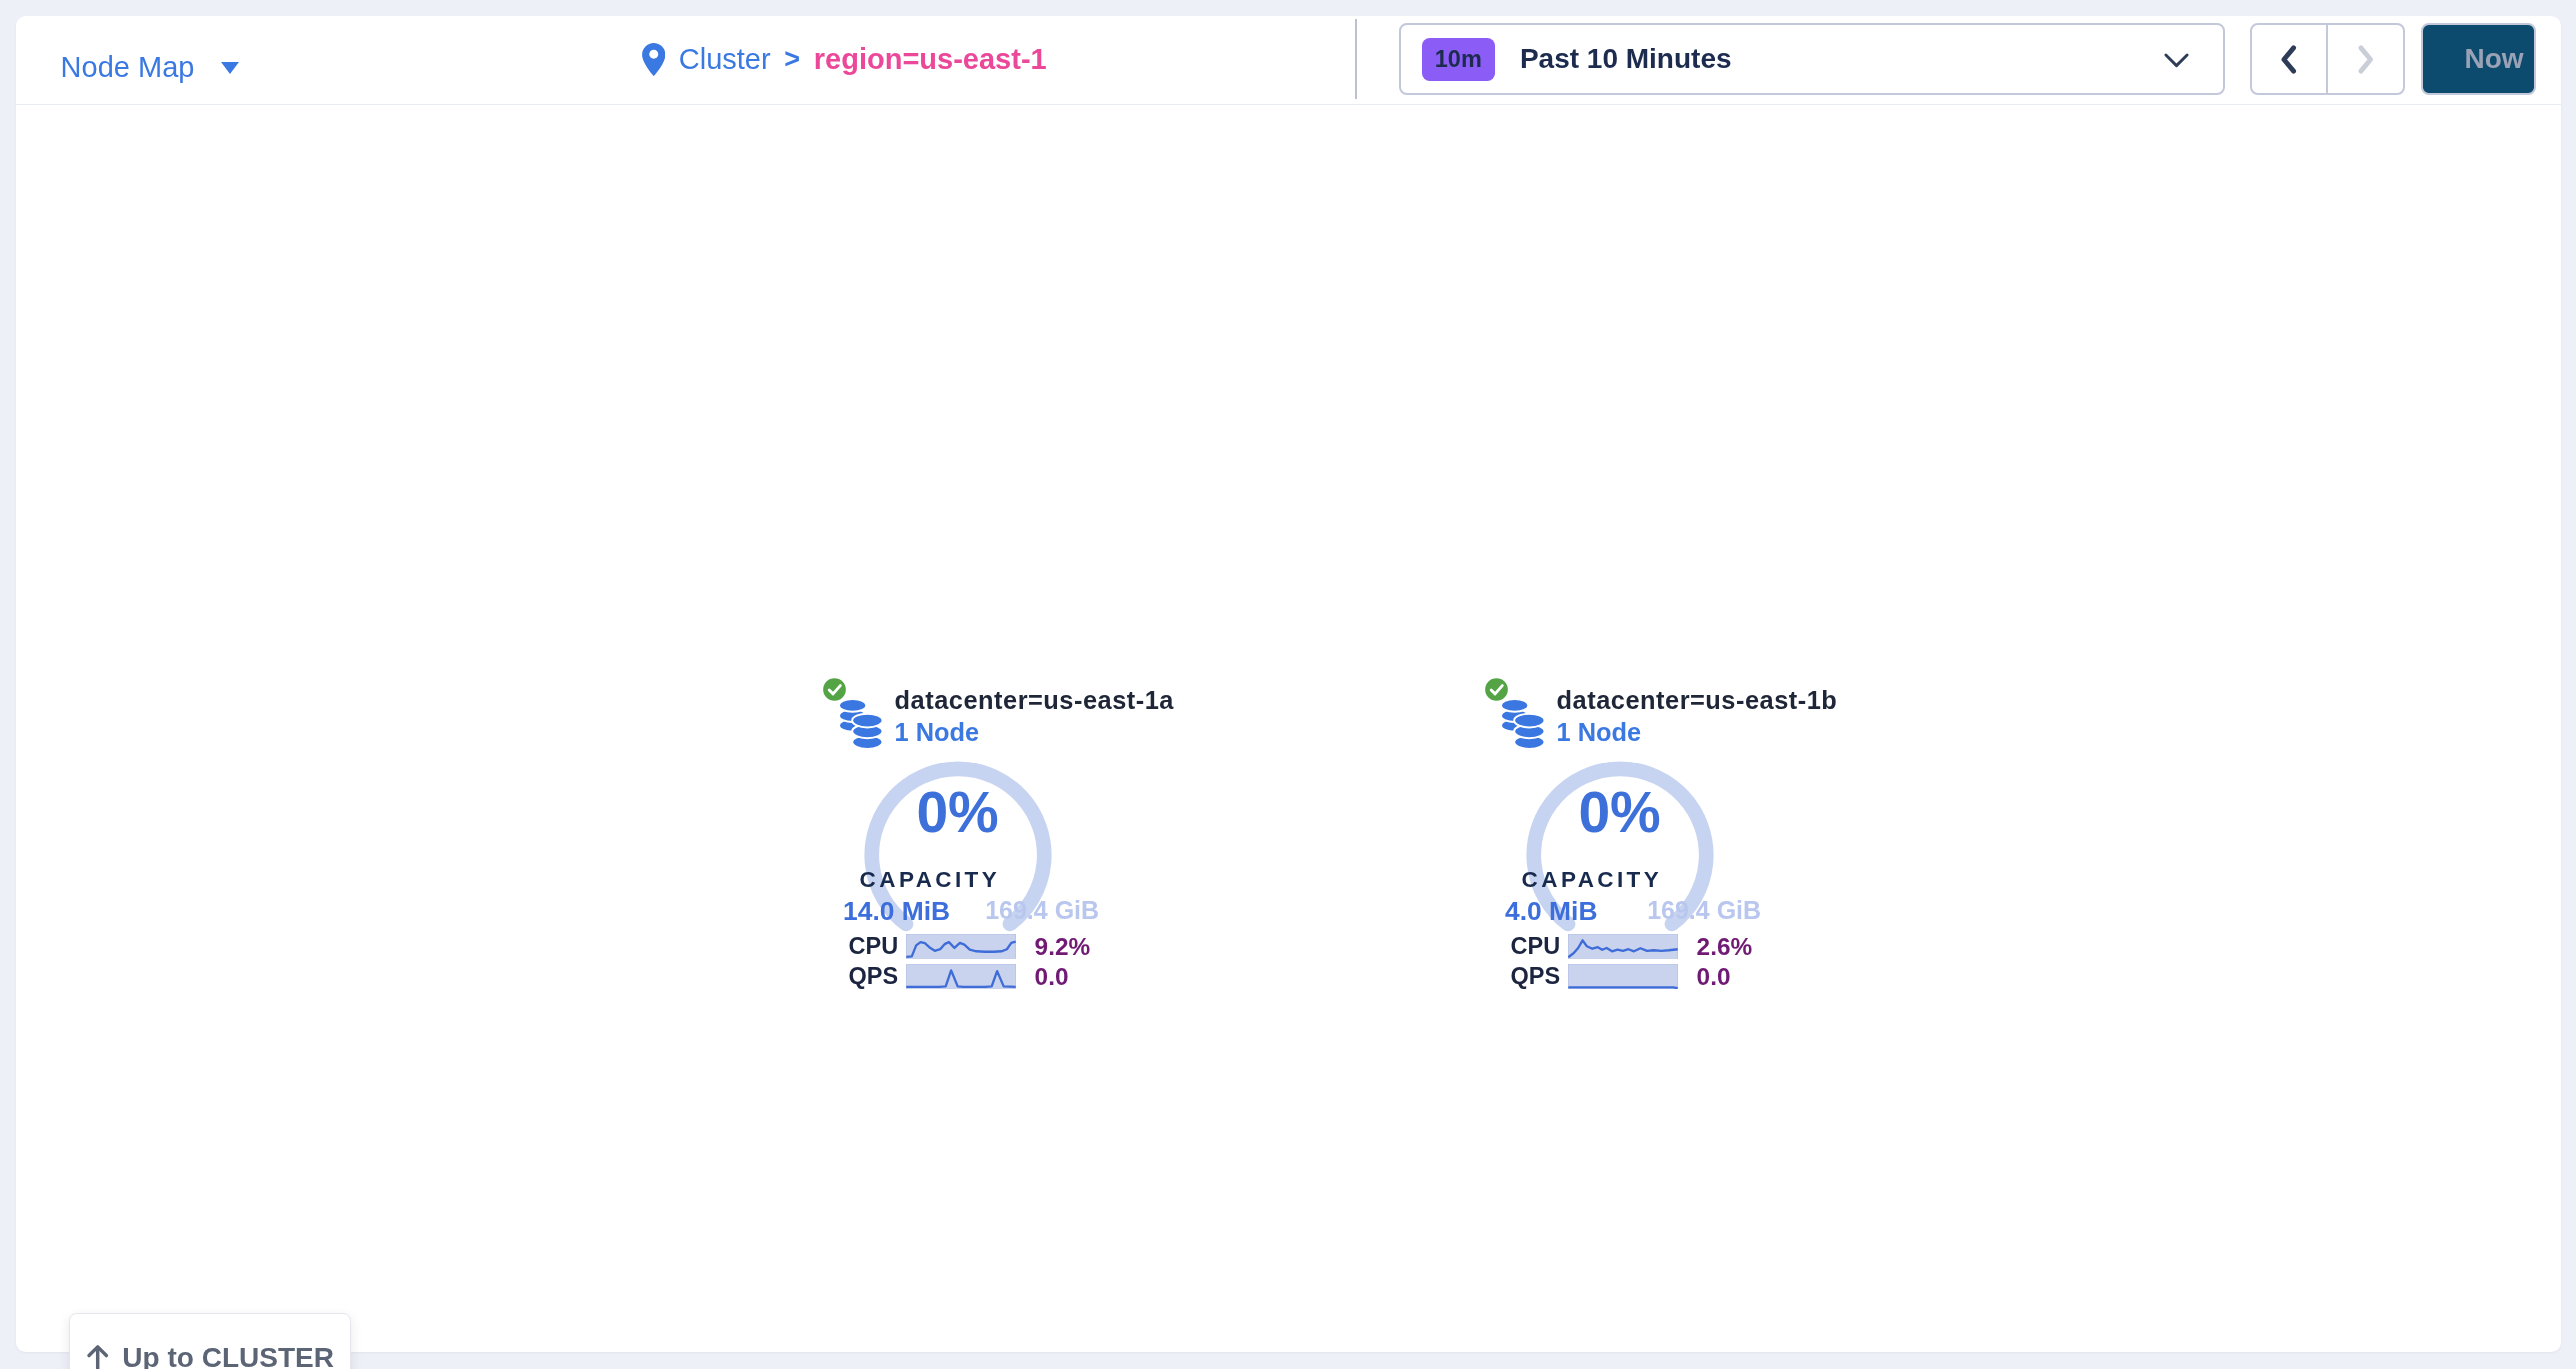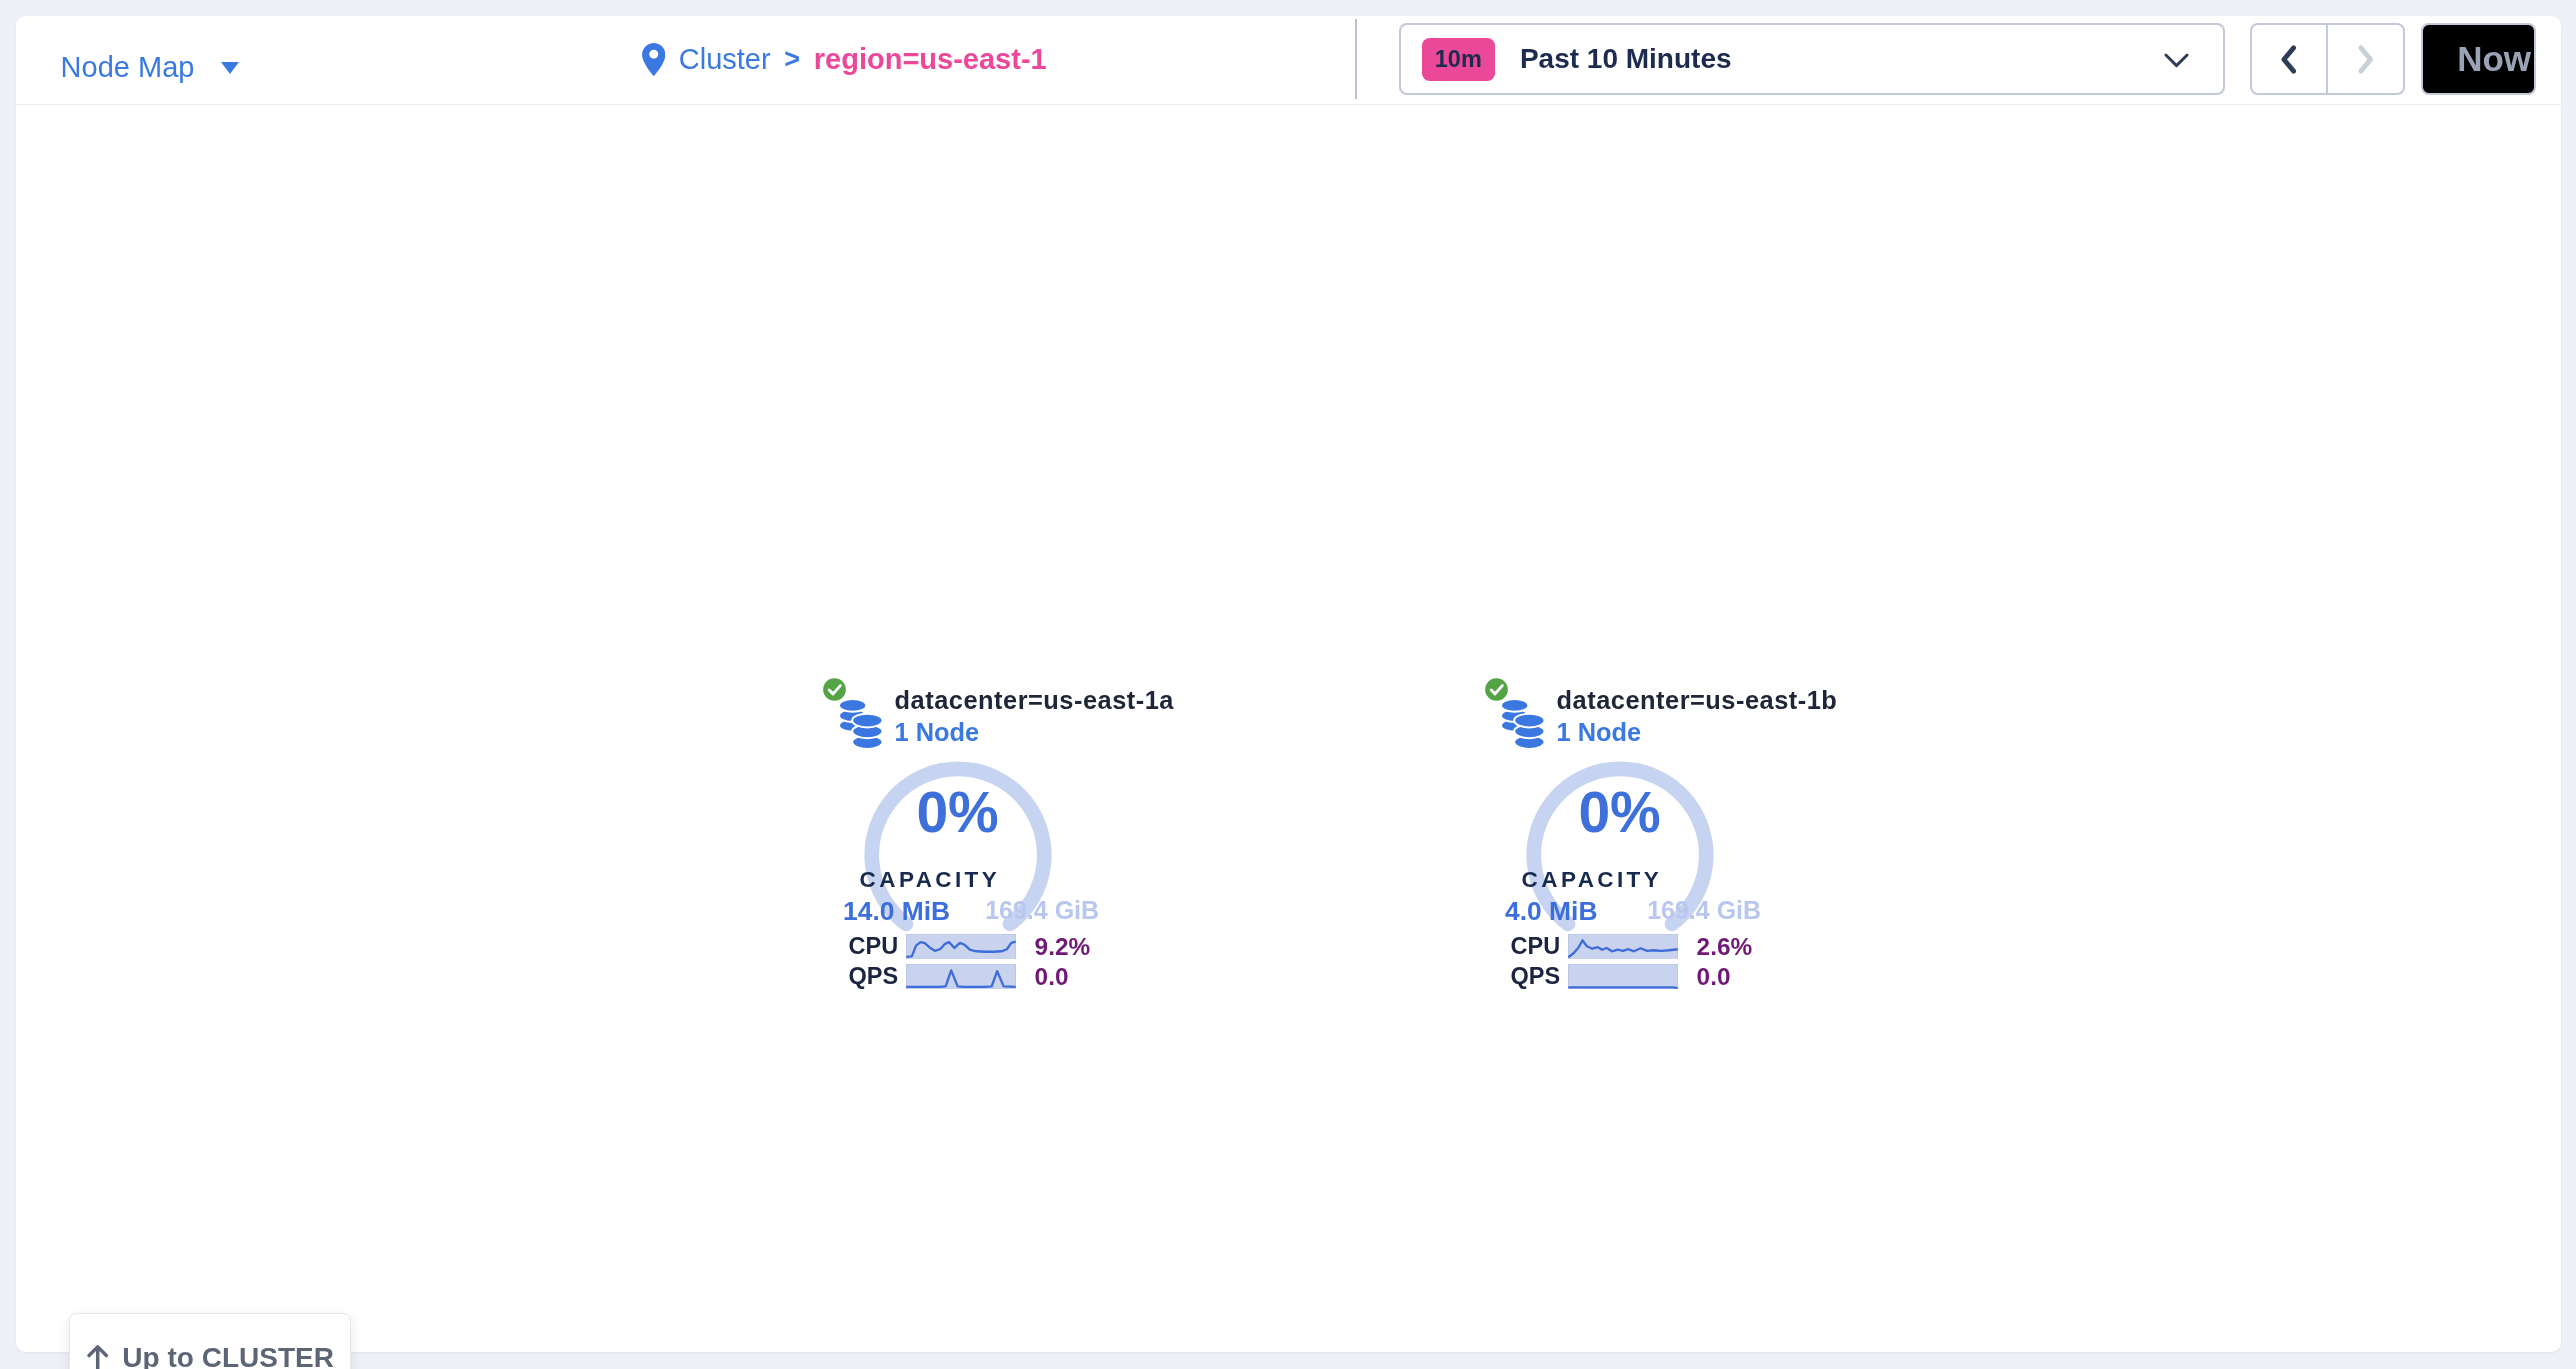"10m" .badge-10m { background: #ec4899 -> #8b5cf6 }
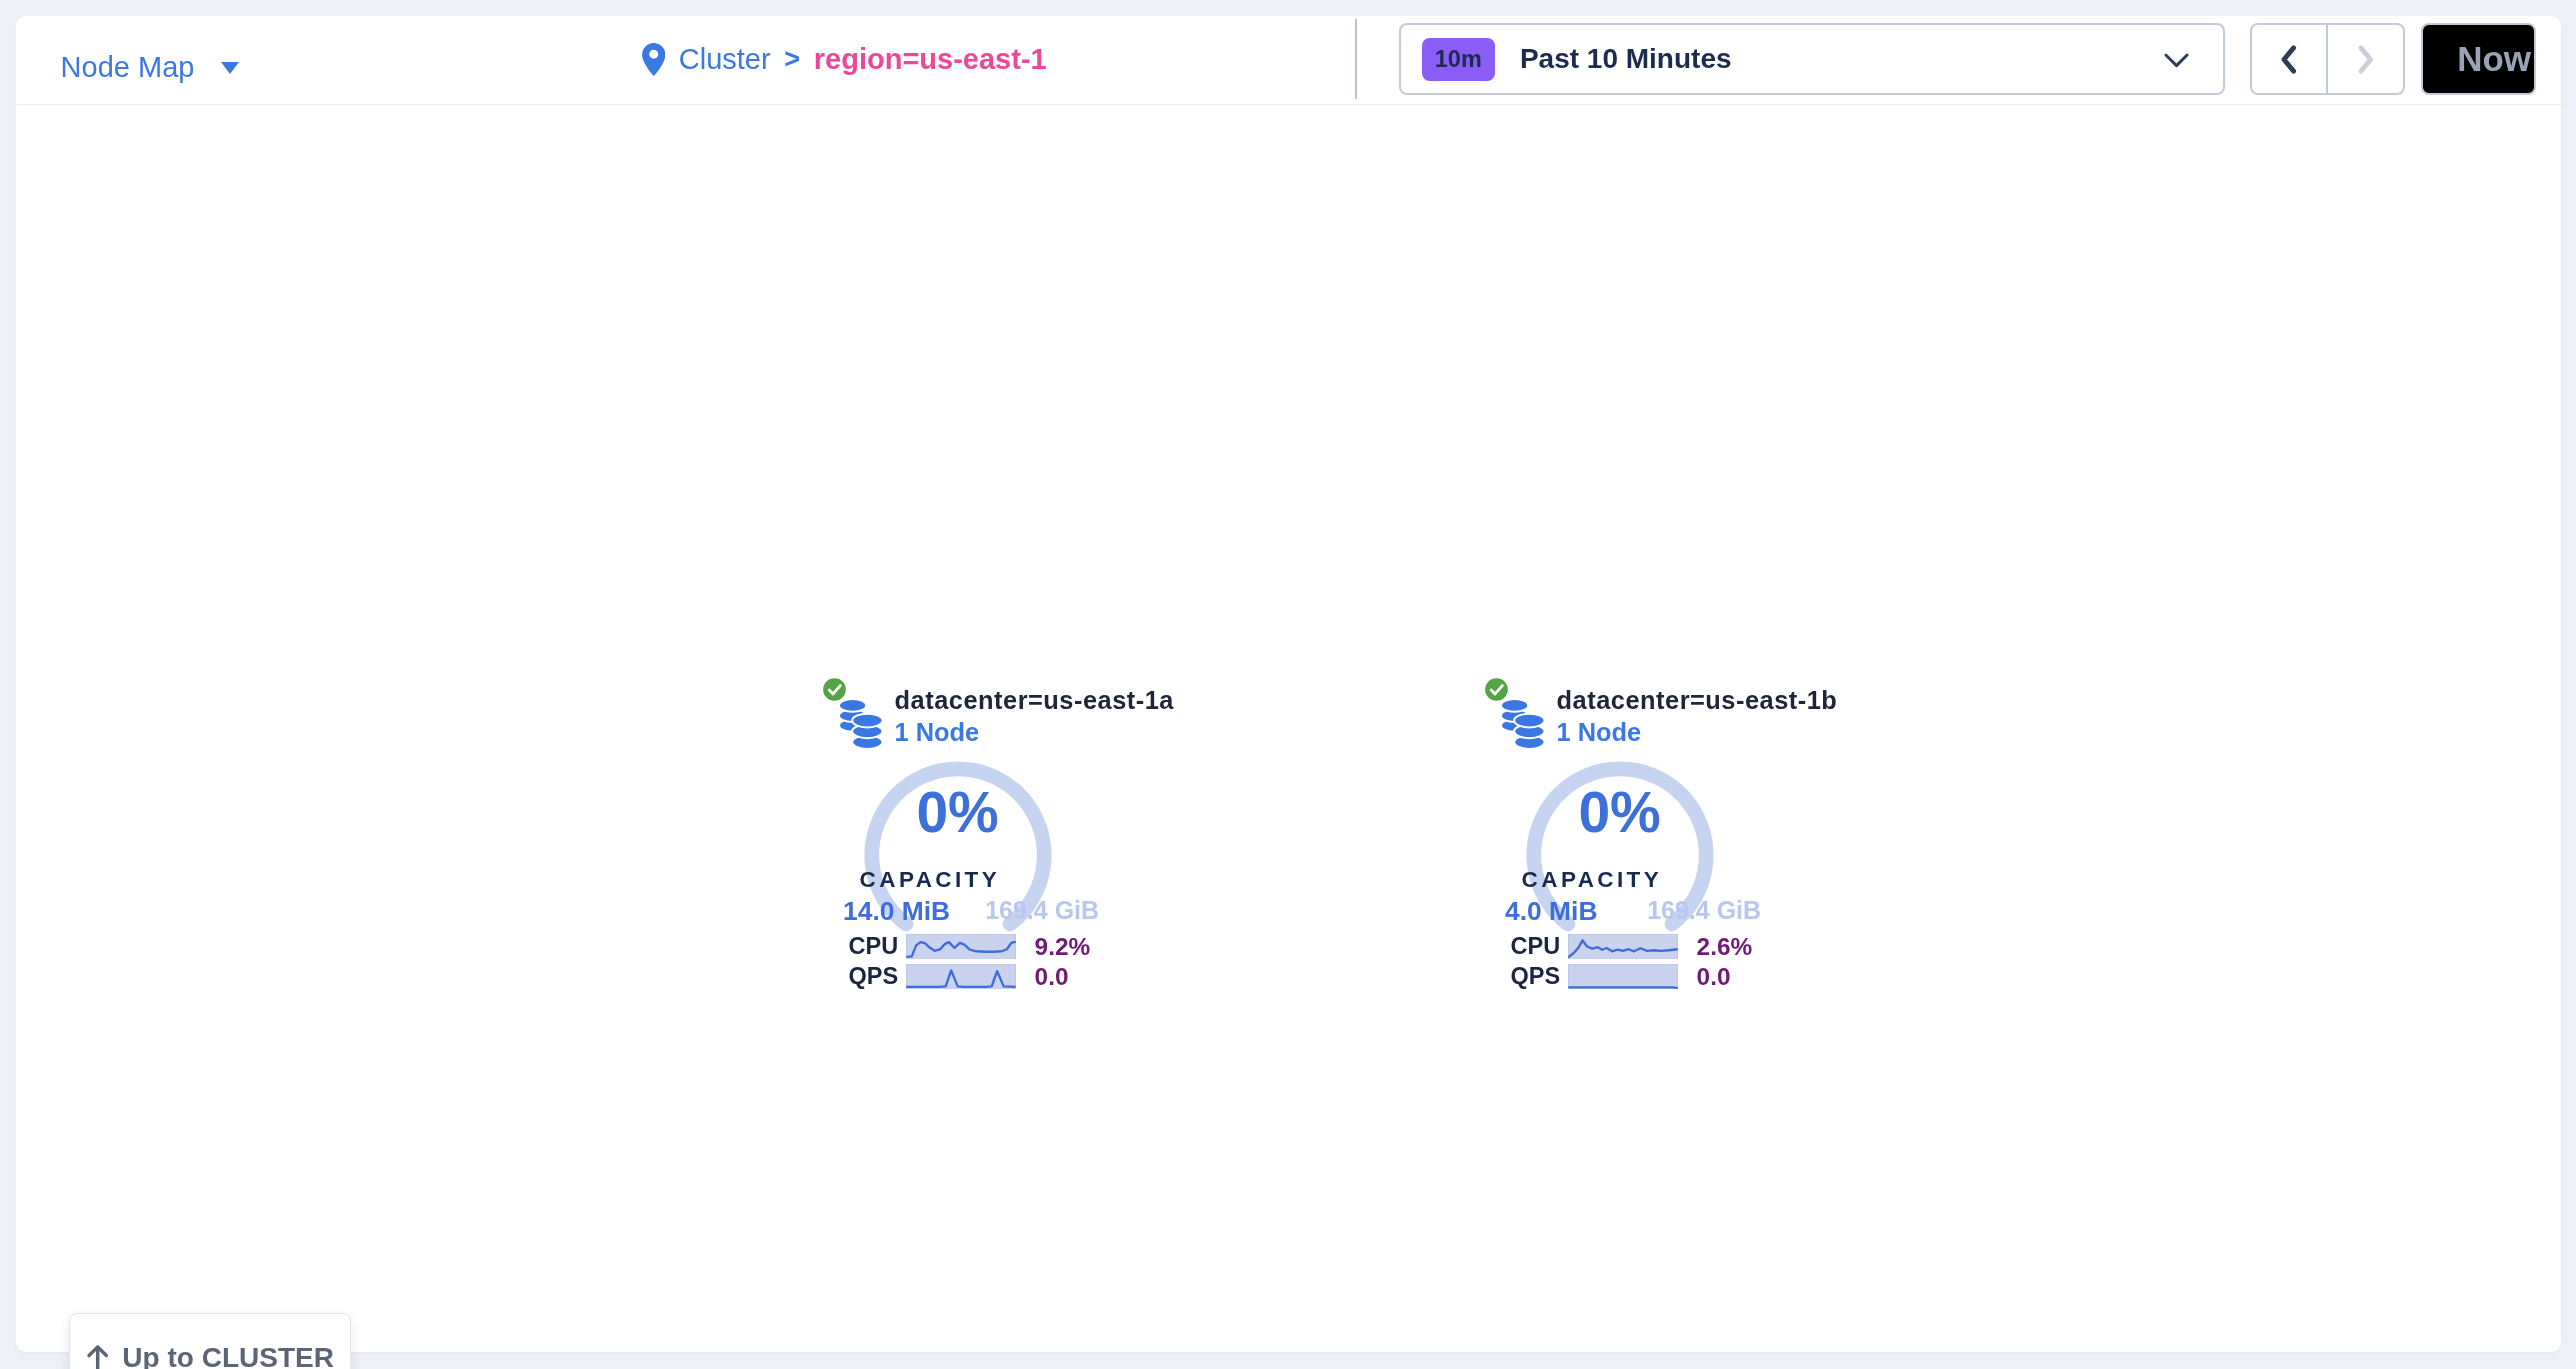"Now" .now-btn { background: #000000 -> #0c4a6e; font-size: 35px -> 28px }
